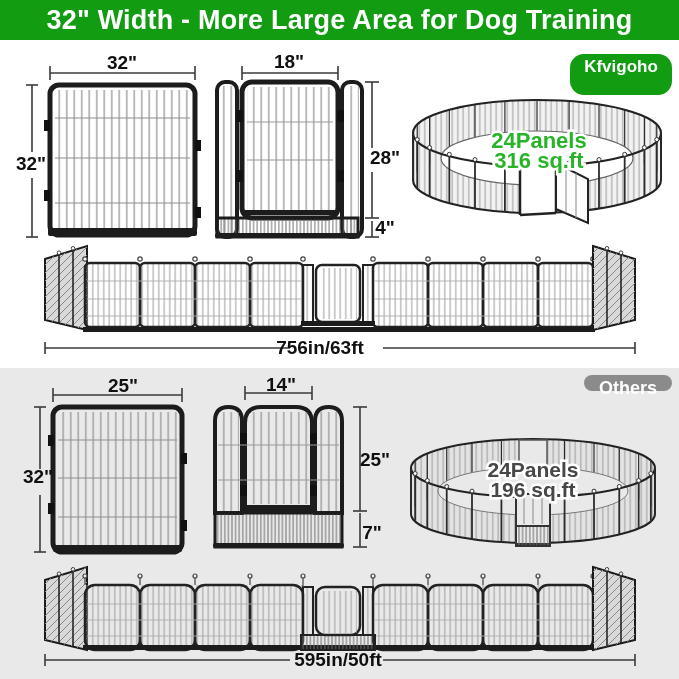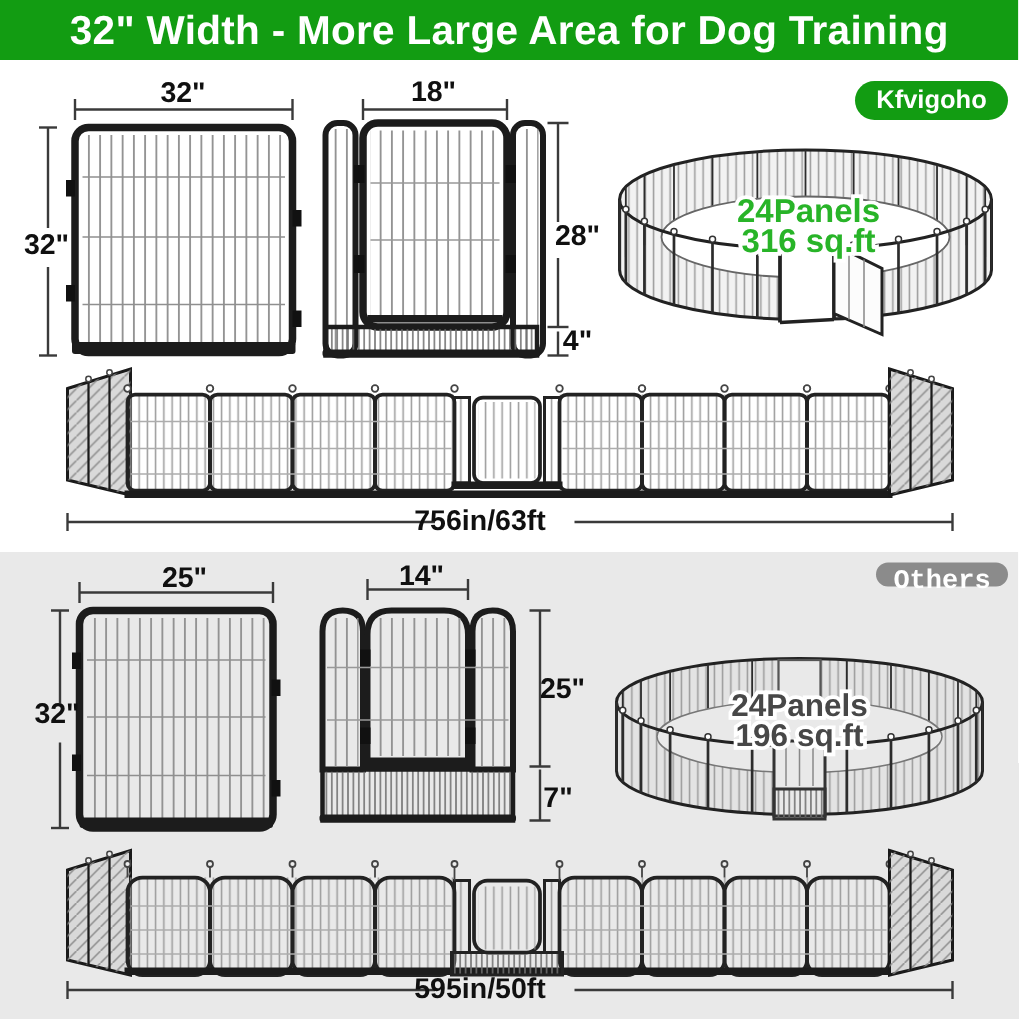"Kfvigoho" #badge-brand { height: 26px -> 41px }
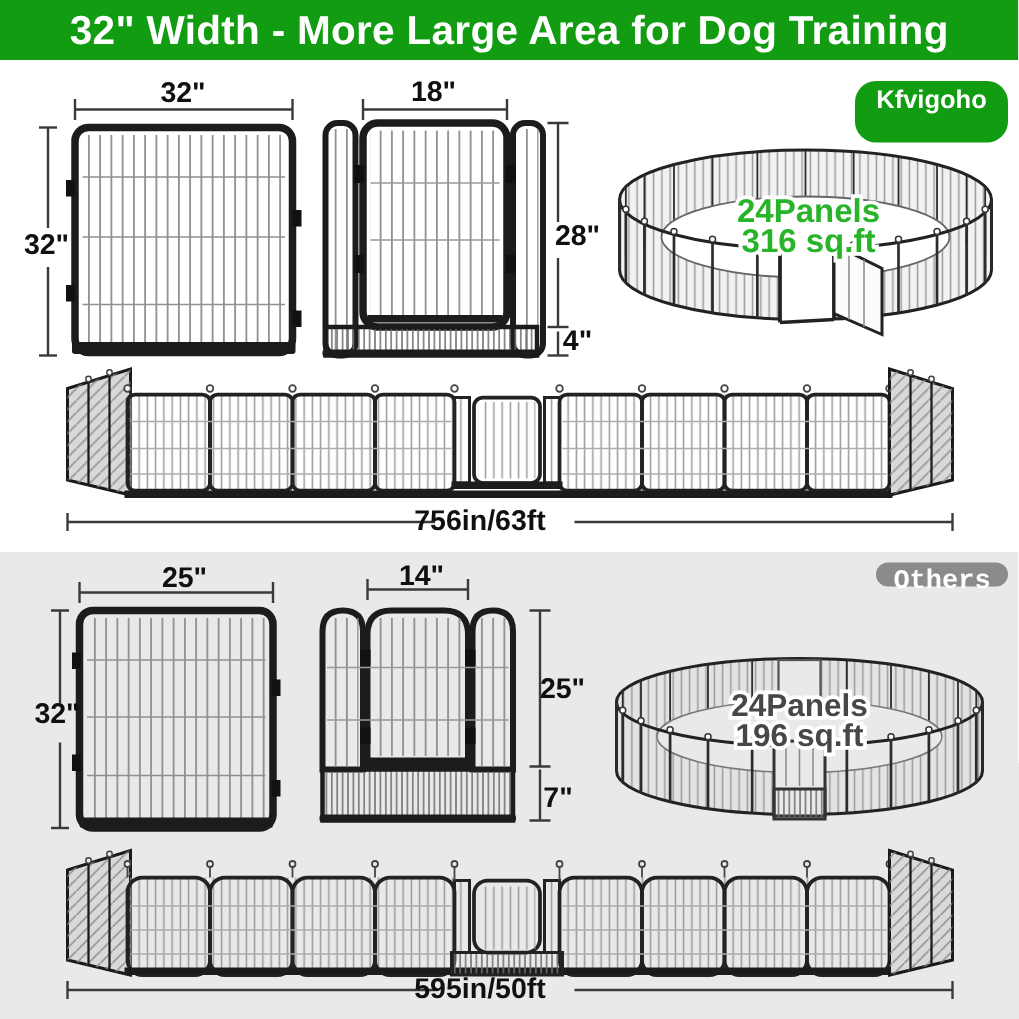"Others" #badge-others { font-family: Liberation Mono, monospace -> none }
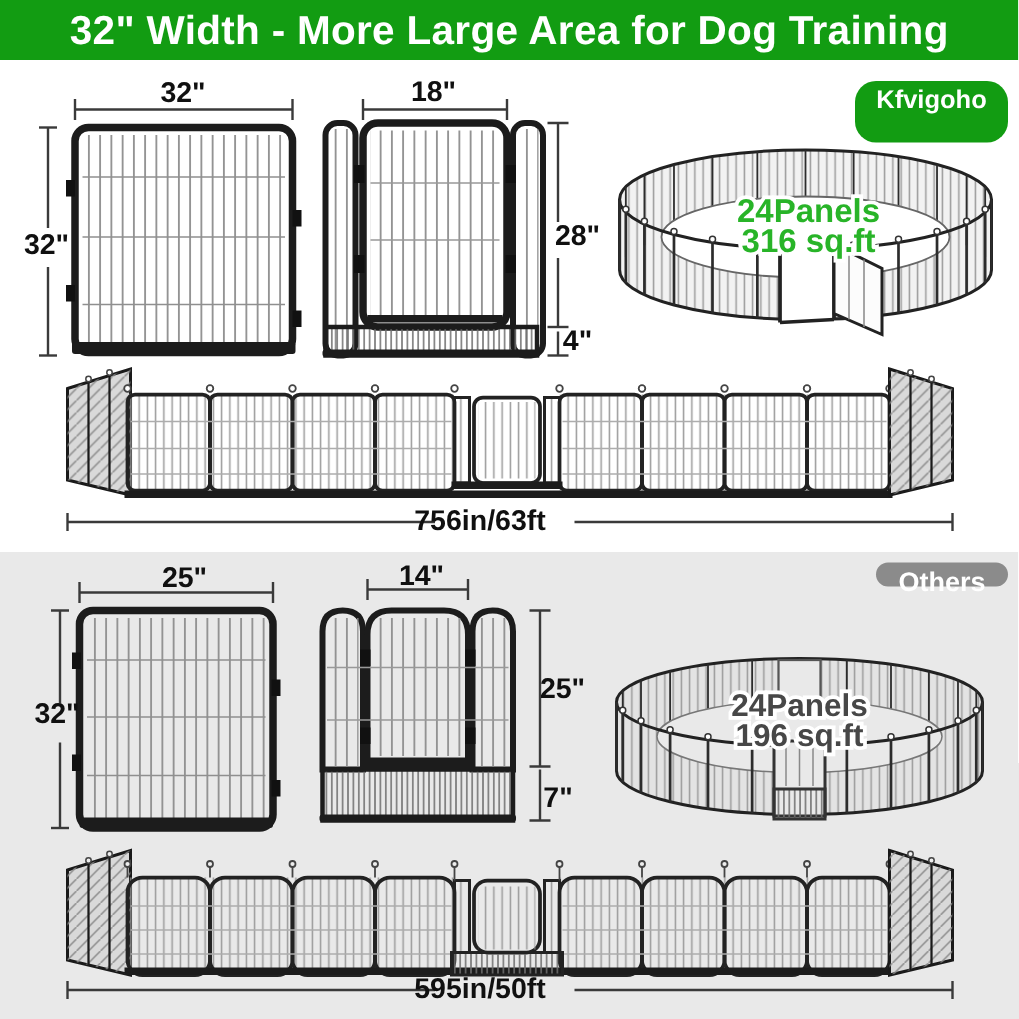"595in/50ft" span.lbl { left: 320px -> 338px }
